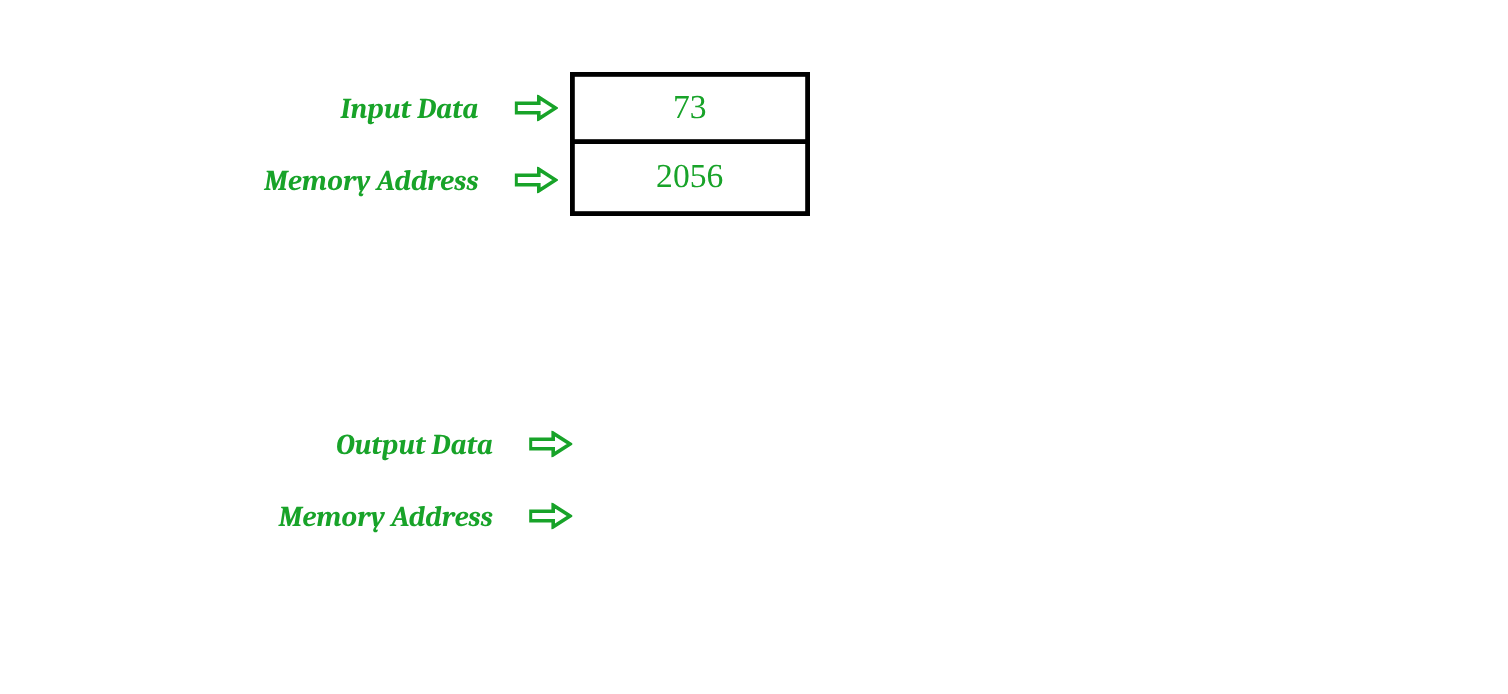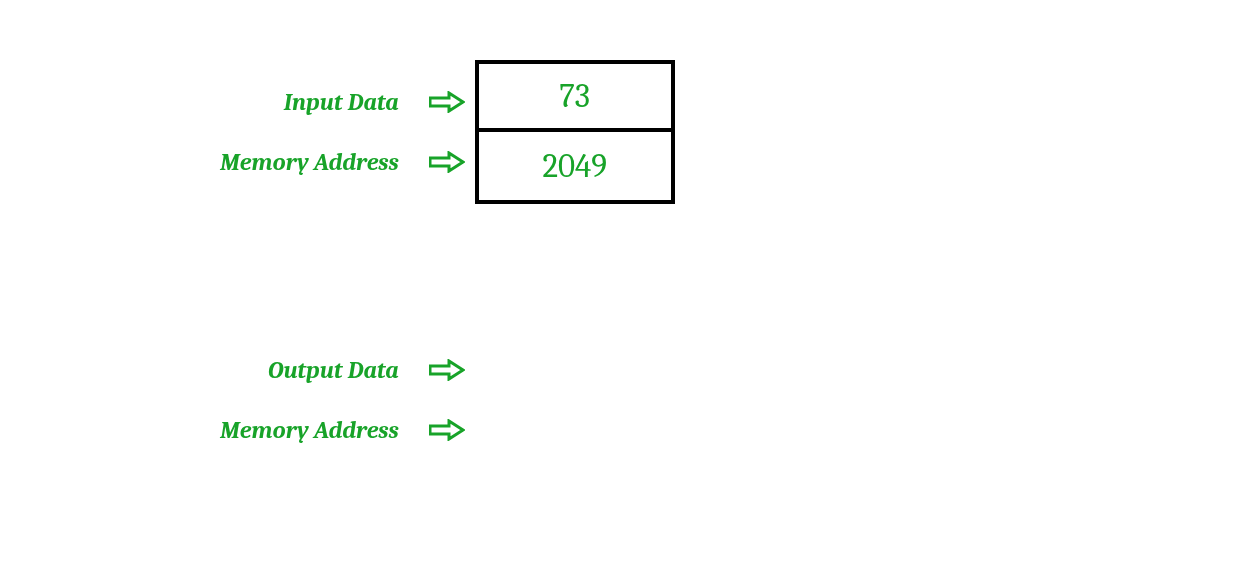"73" .box { font-family: none -> Liberation Serif, serif; font-size: 33px -> 28px; height: 72px -> 60px }
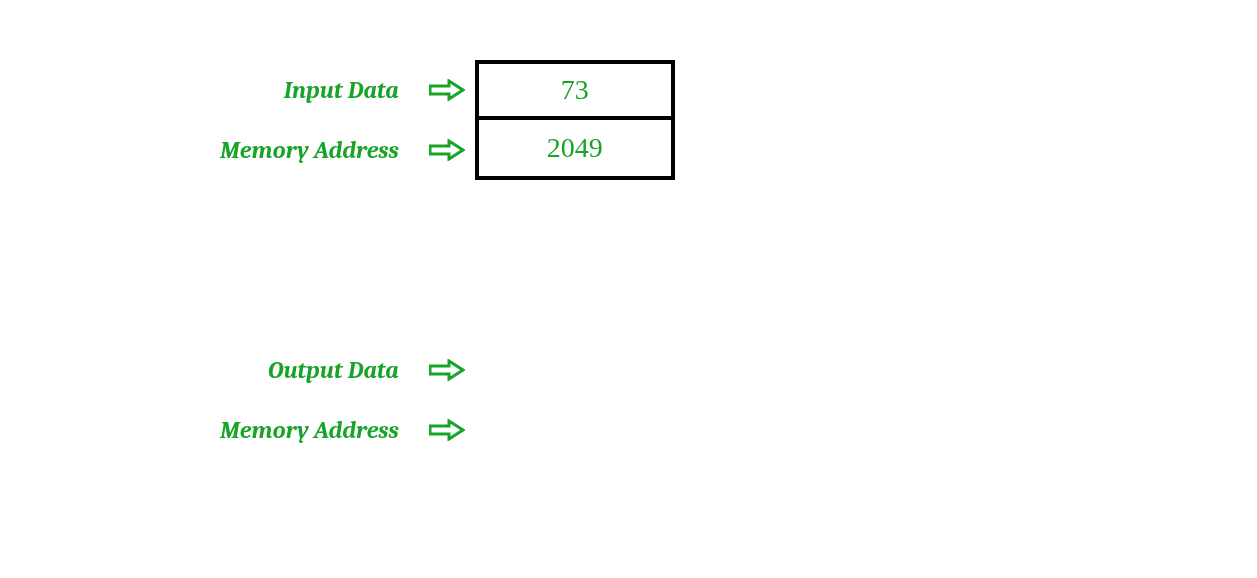"2049" span.box-value { text: 2049 -> 2056 }
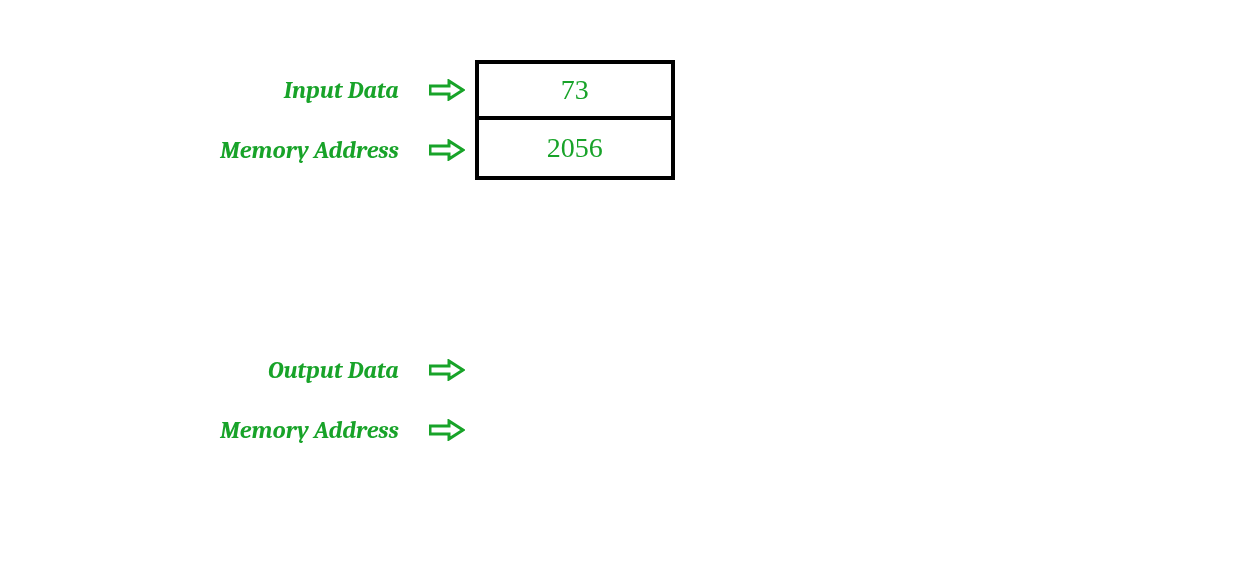"Output Data" .group-output { left: 220px -> 232px }
